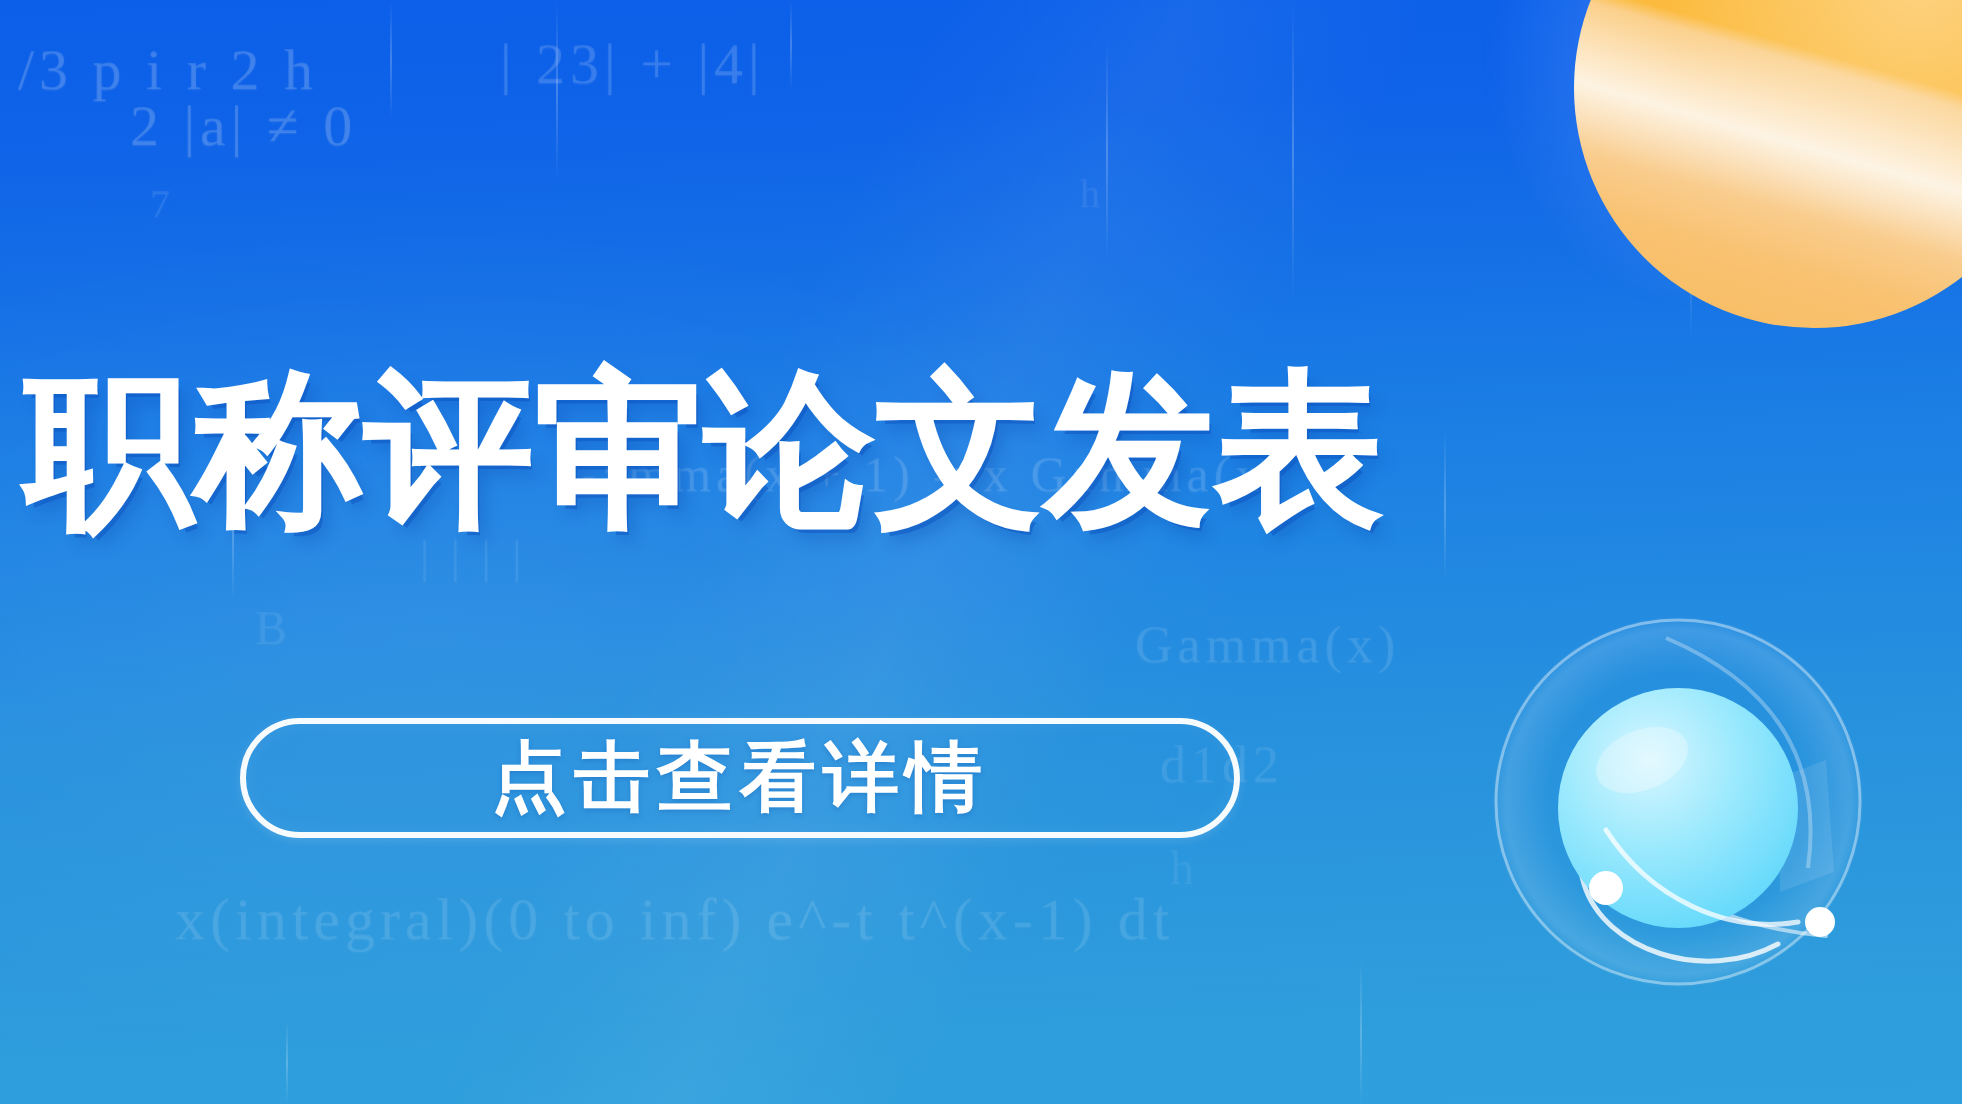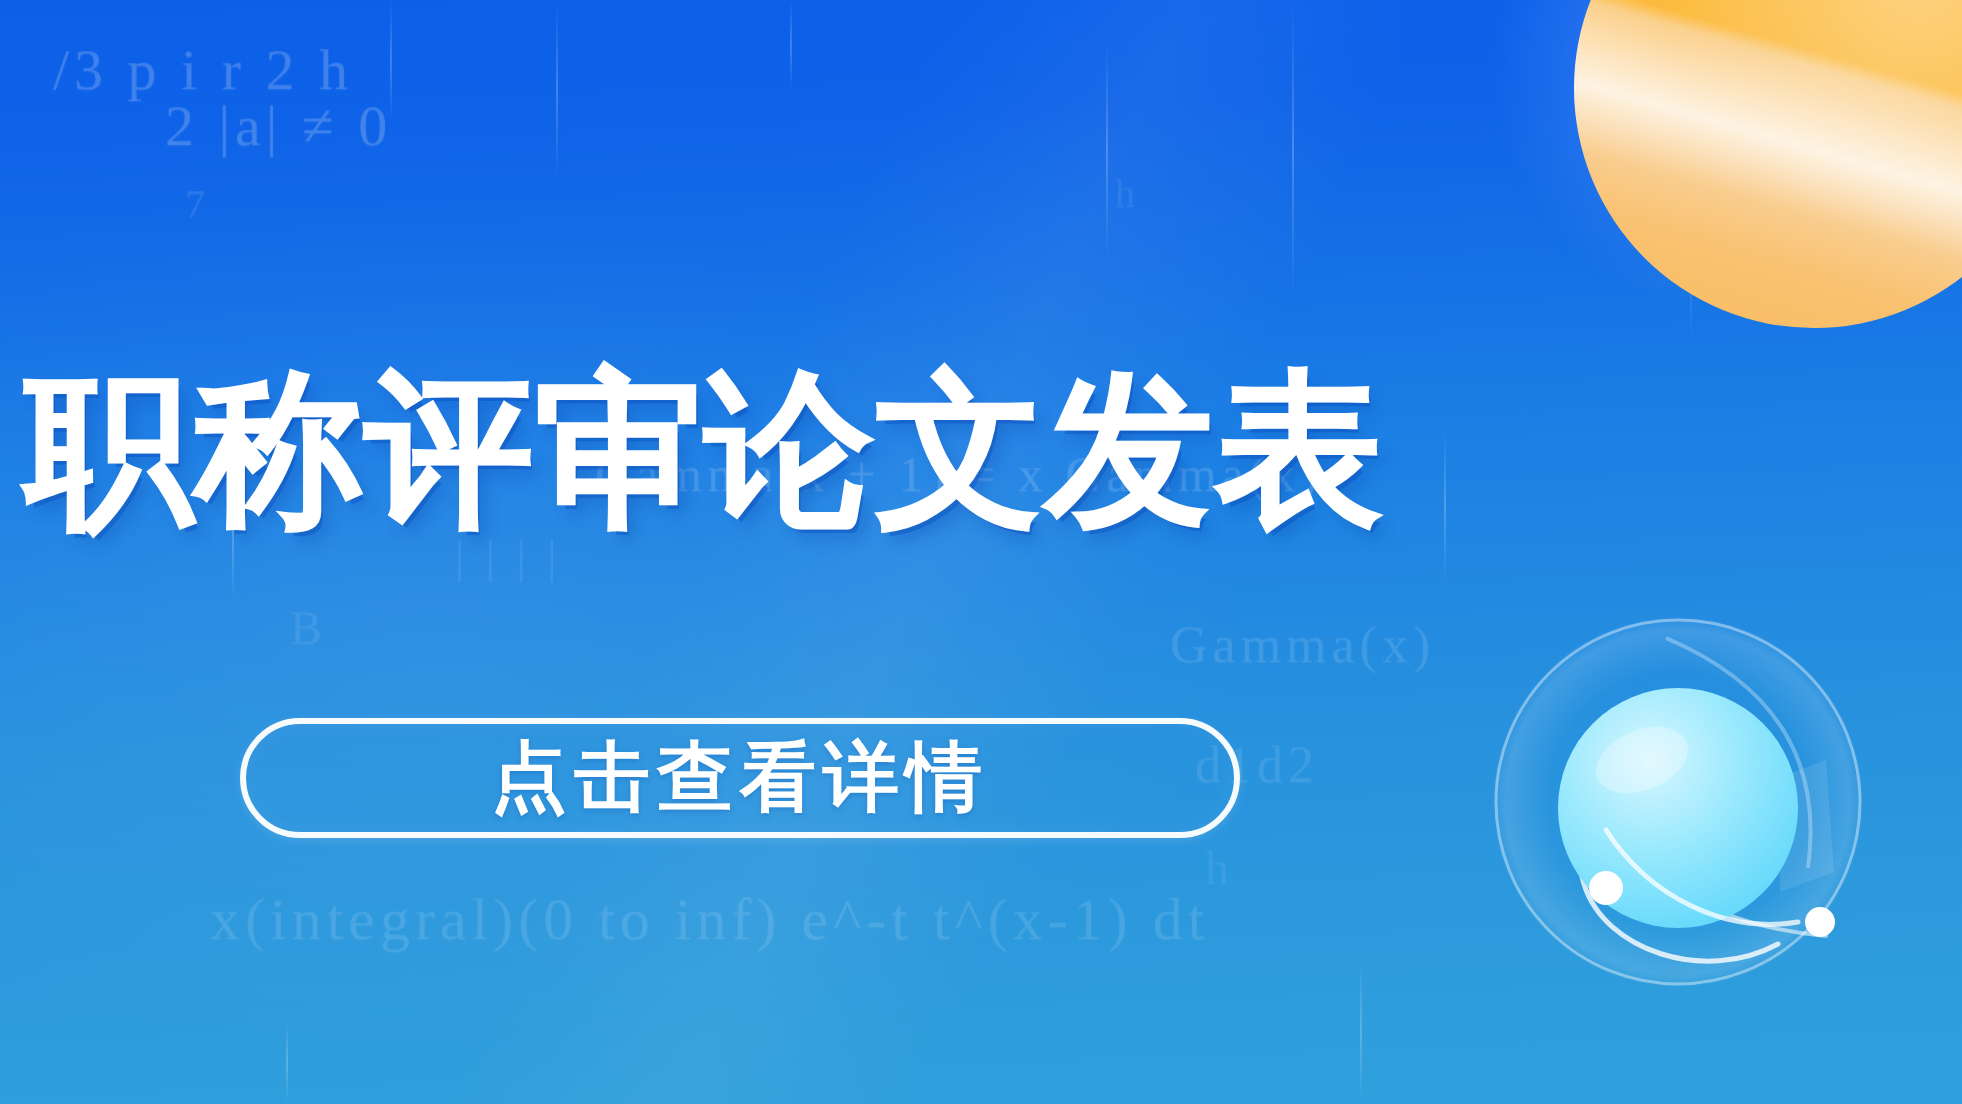"/3 p i r 2" .formula-layer { margin-left: 35px -> none }
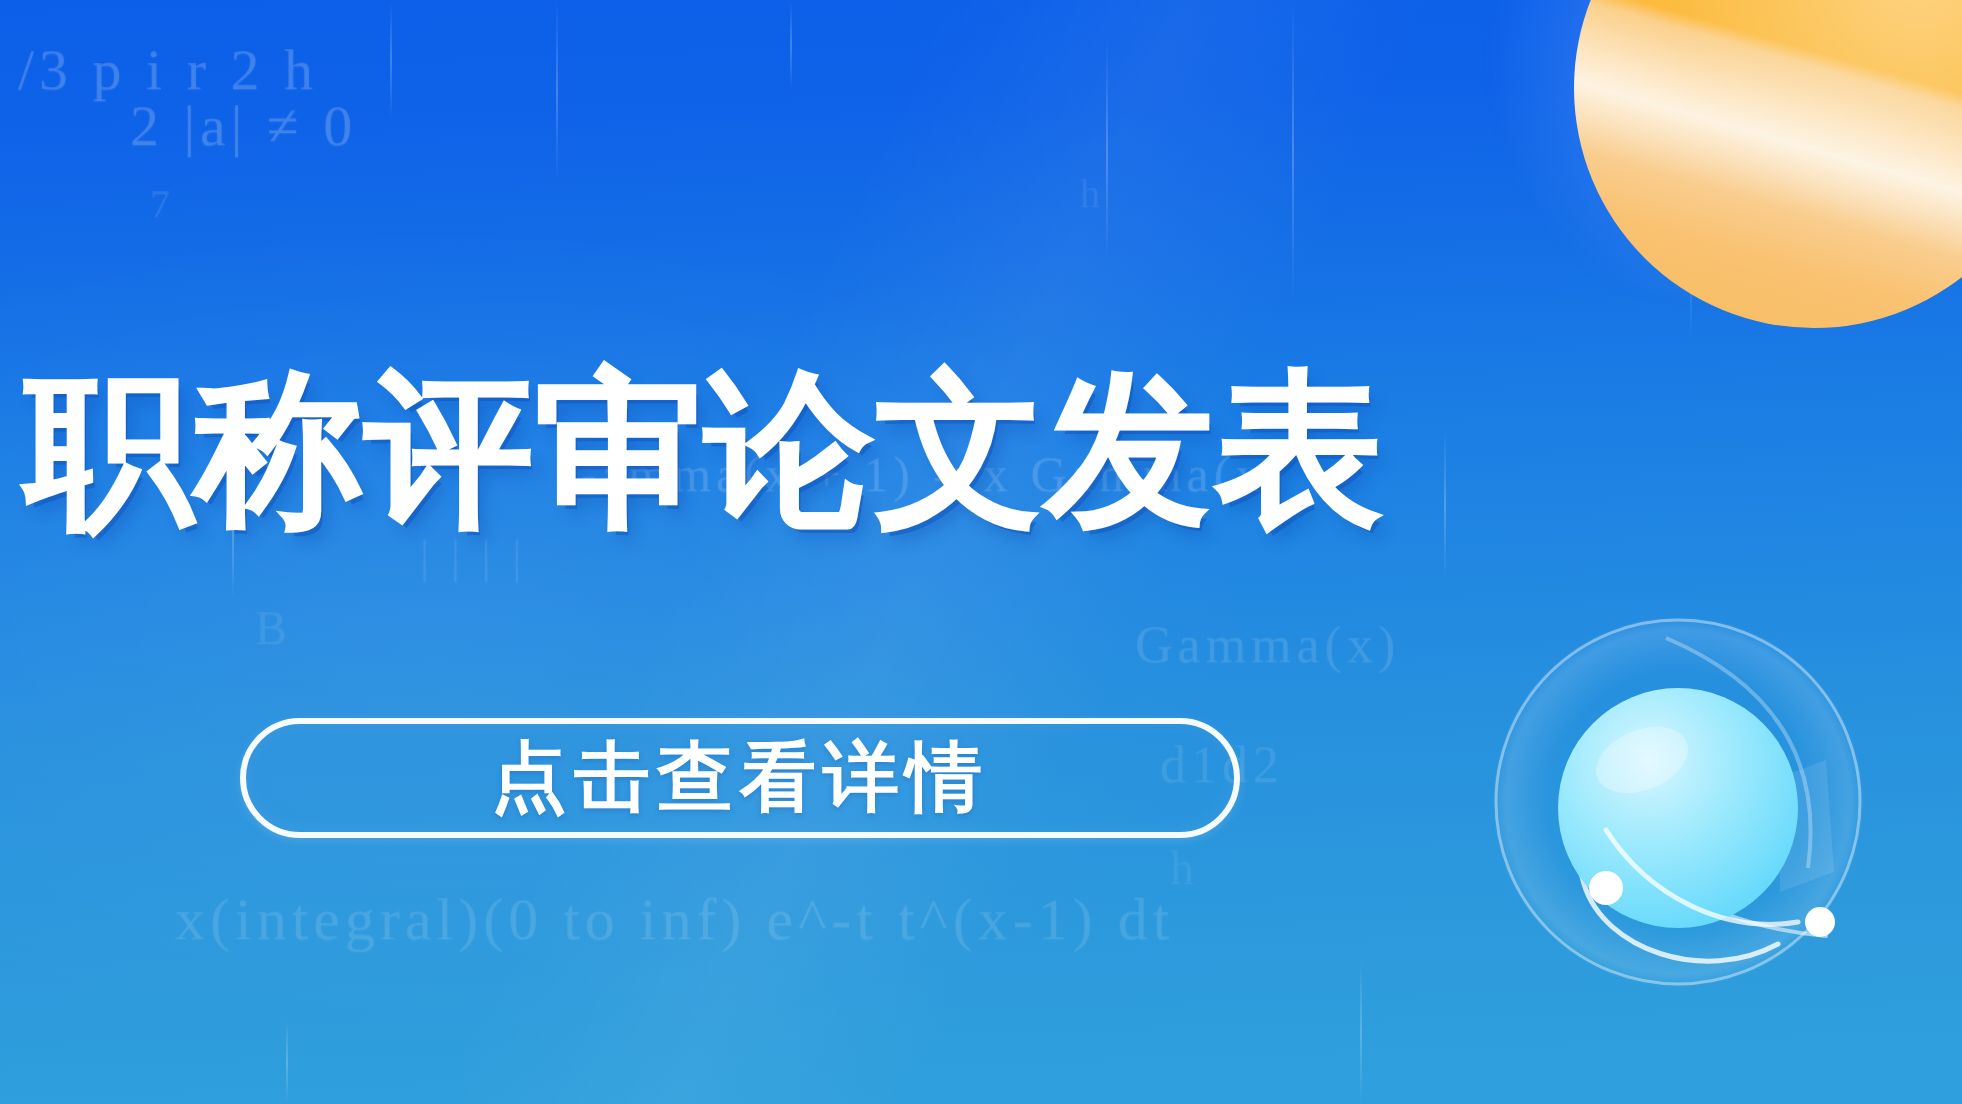"| 23| + |4|" div.formula { html: none -> <div>| 23| + |4|</div> }
